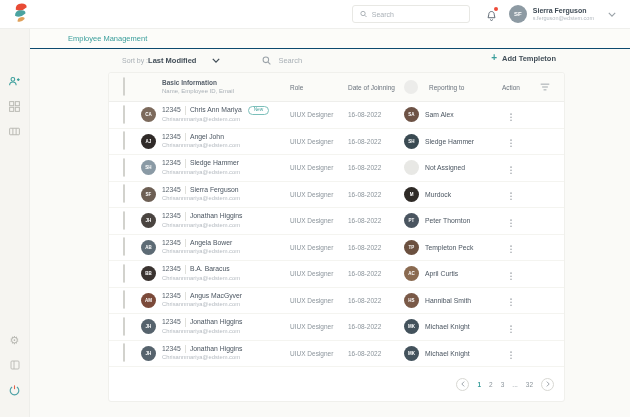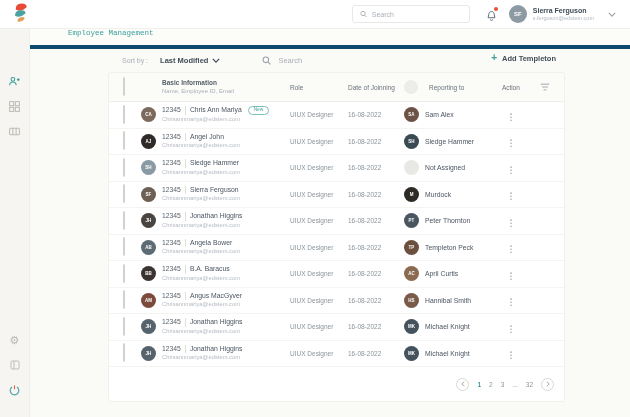"Employee Management" .crumb-strip { align-items: flex-start -> center; border-bottom: 4px solid #0c4a6e -> 1px solid #0c4a6e; font-family: Liberation Mono, monospace -> none }
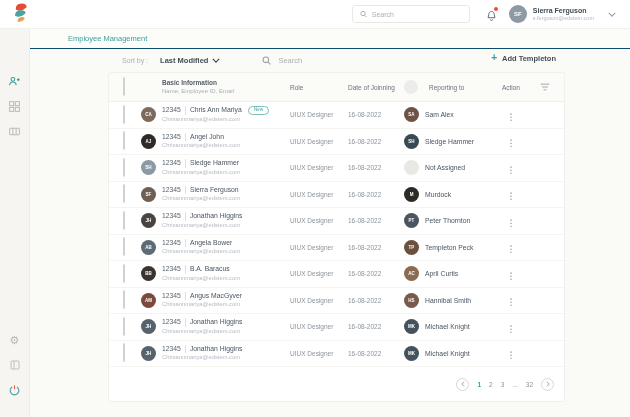"Last Modified" .sort-value { gap: 4px -> 16px; margin-left: 12px -> none }
